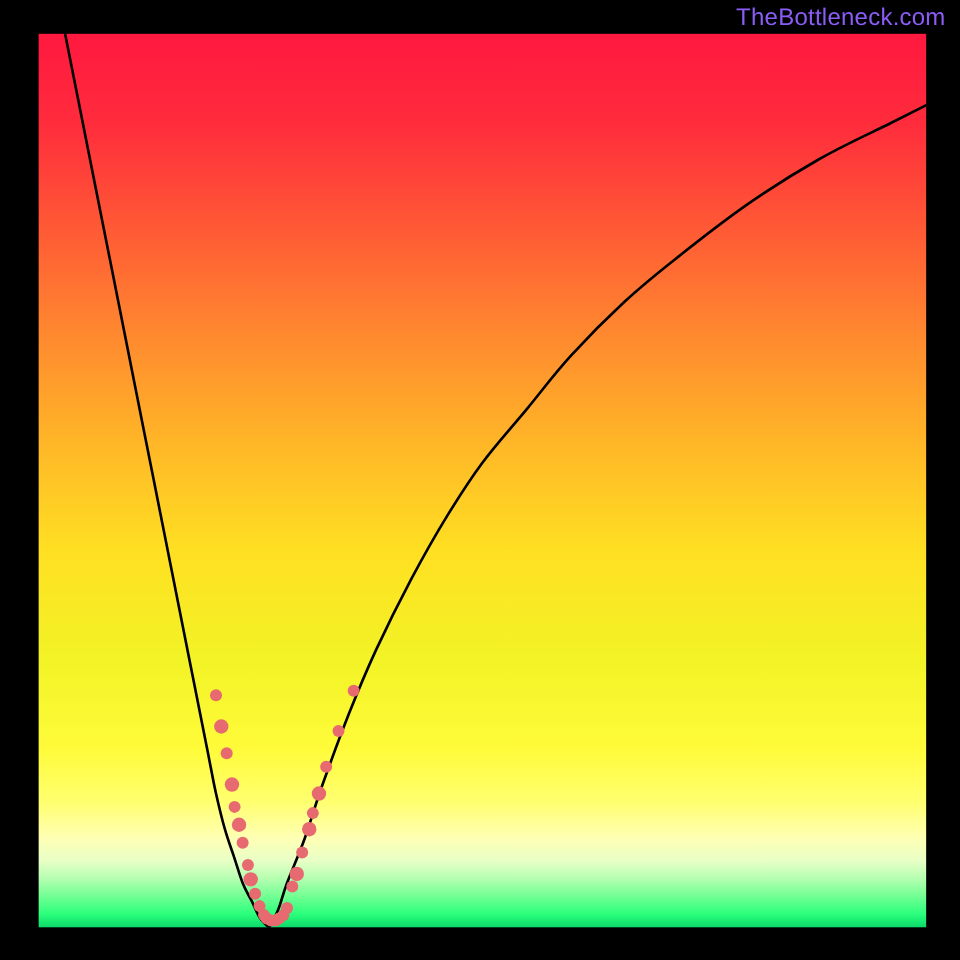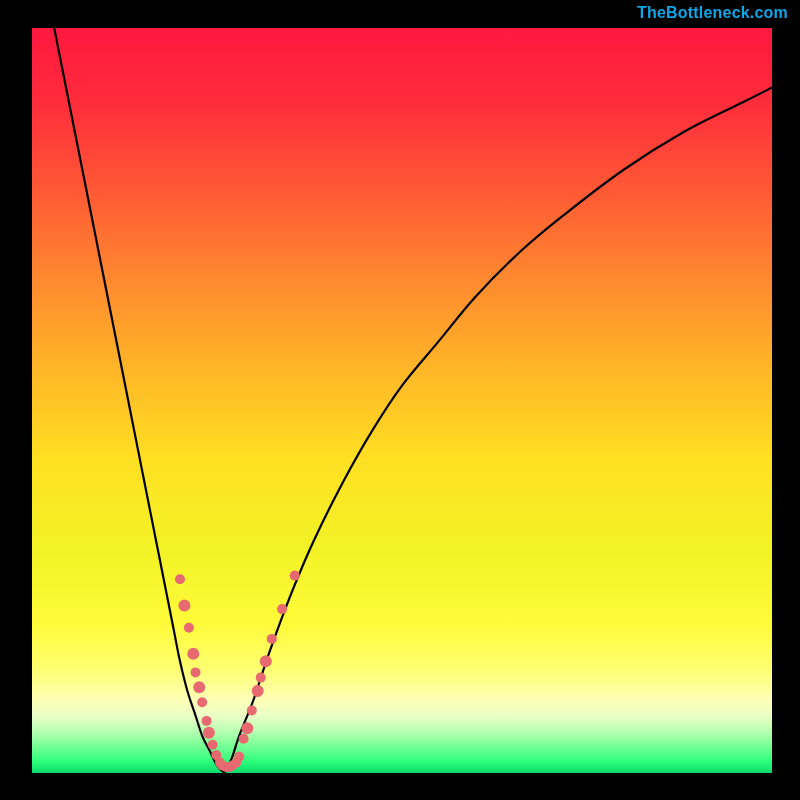"TheBottleneck.com" .watermark { color: #0ea5e9 -> #8b5cf6; font-size: 16px -> 20px; font-weight: 700 -> 400 }
